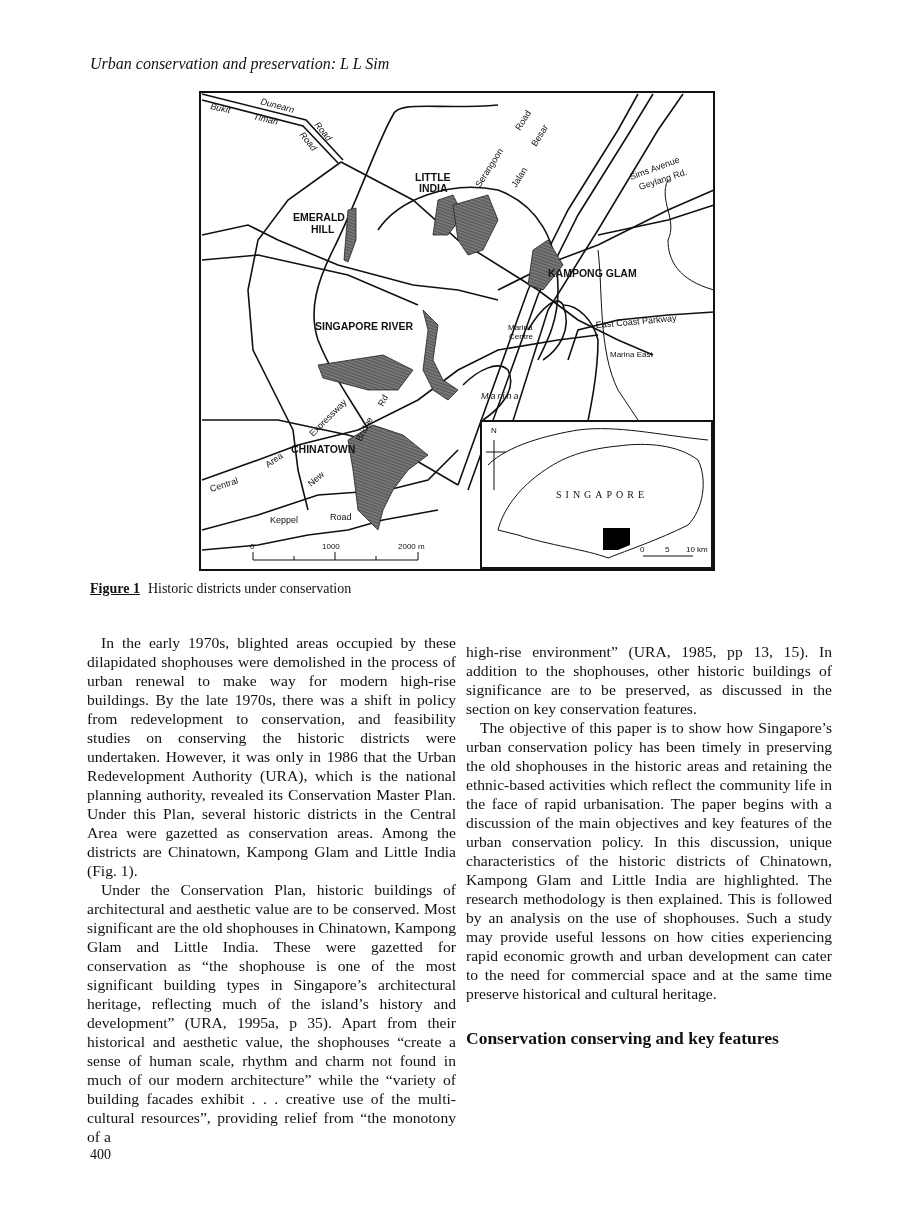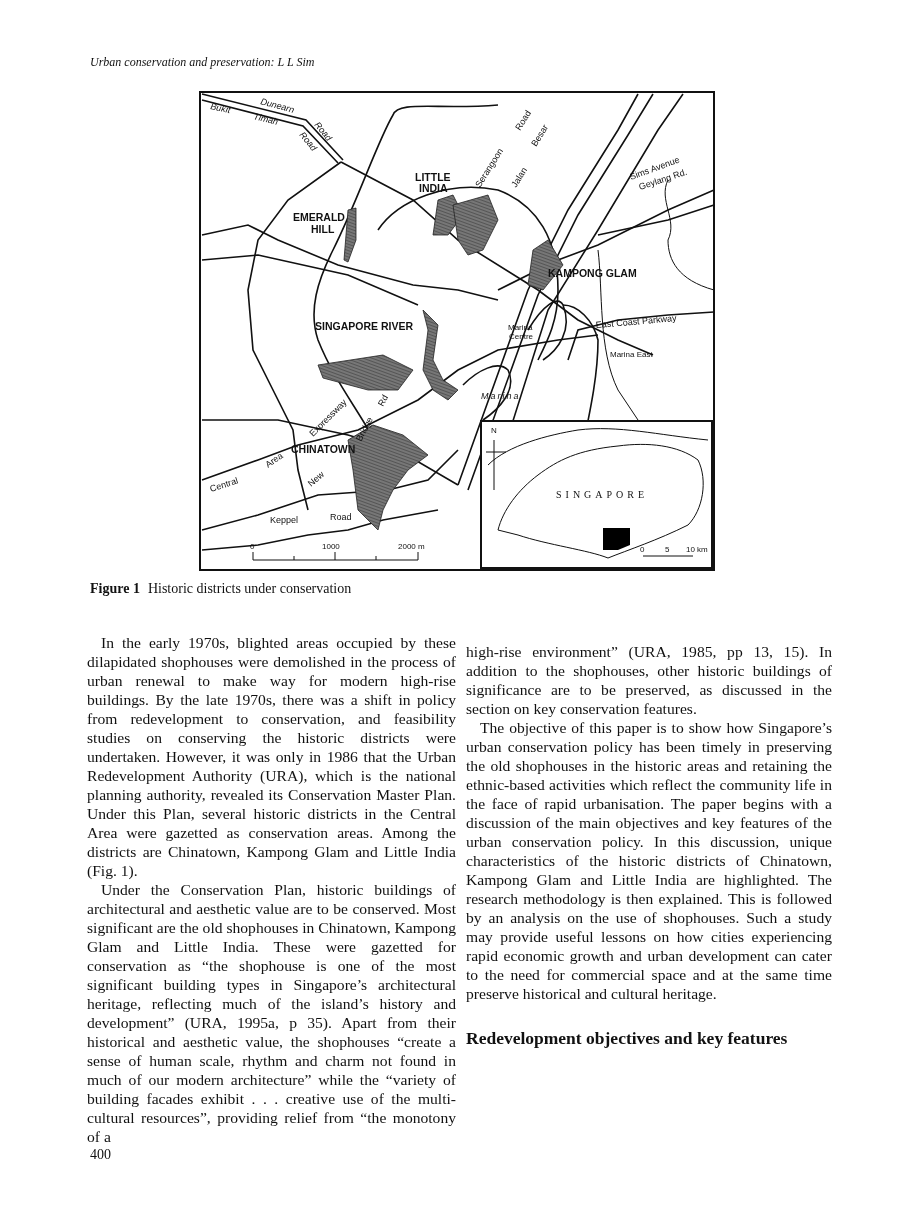"Urban conservation and preservation: L" .running-head { font-size: 12px -> 16px }
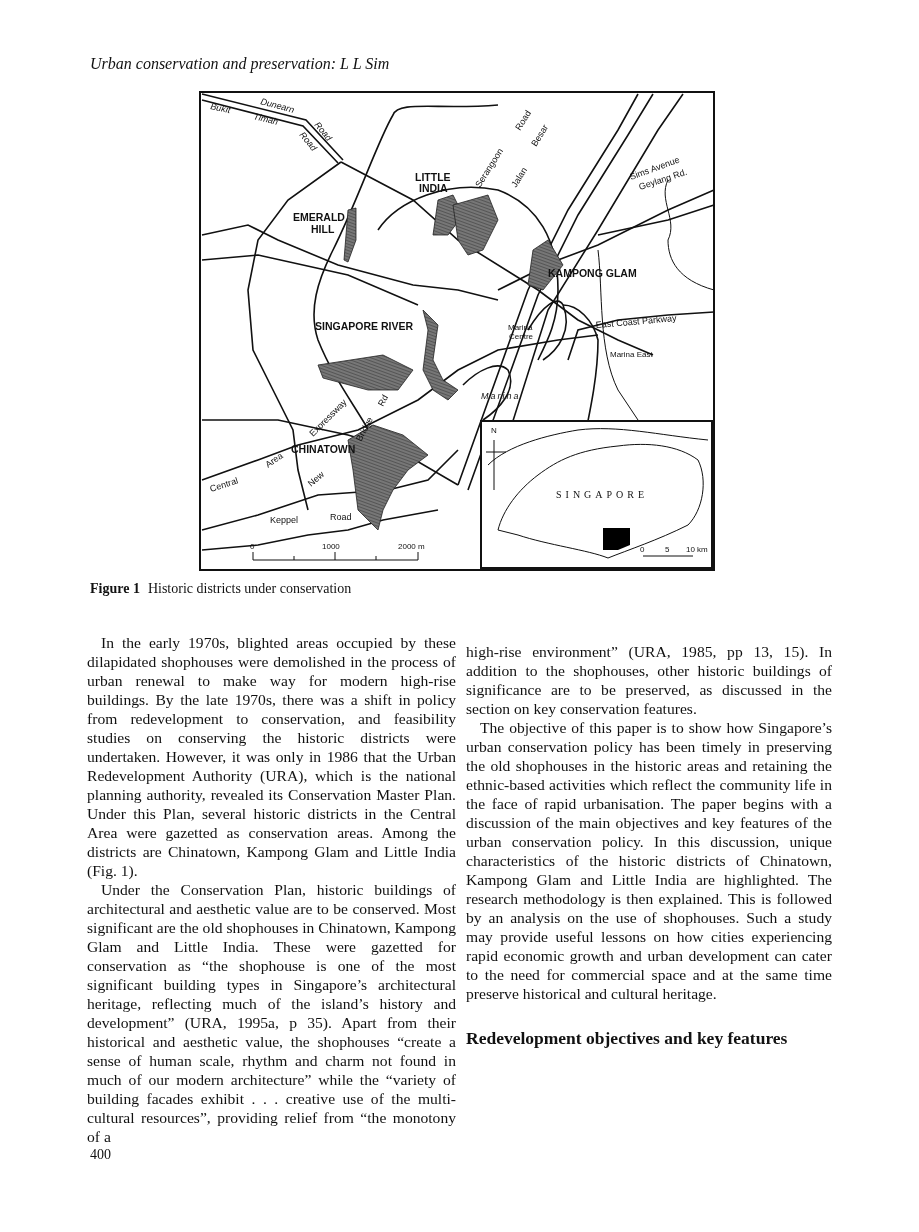"Figure 1" .caption .fig-label { text-decoration: none -> underline }
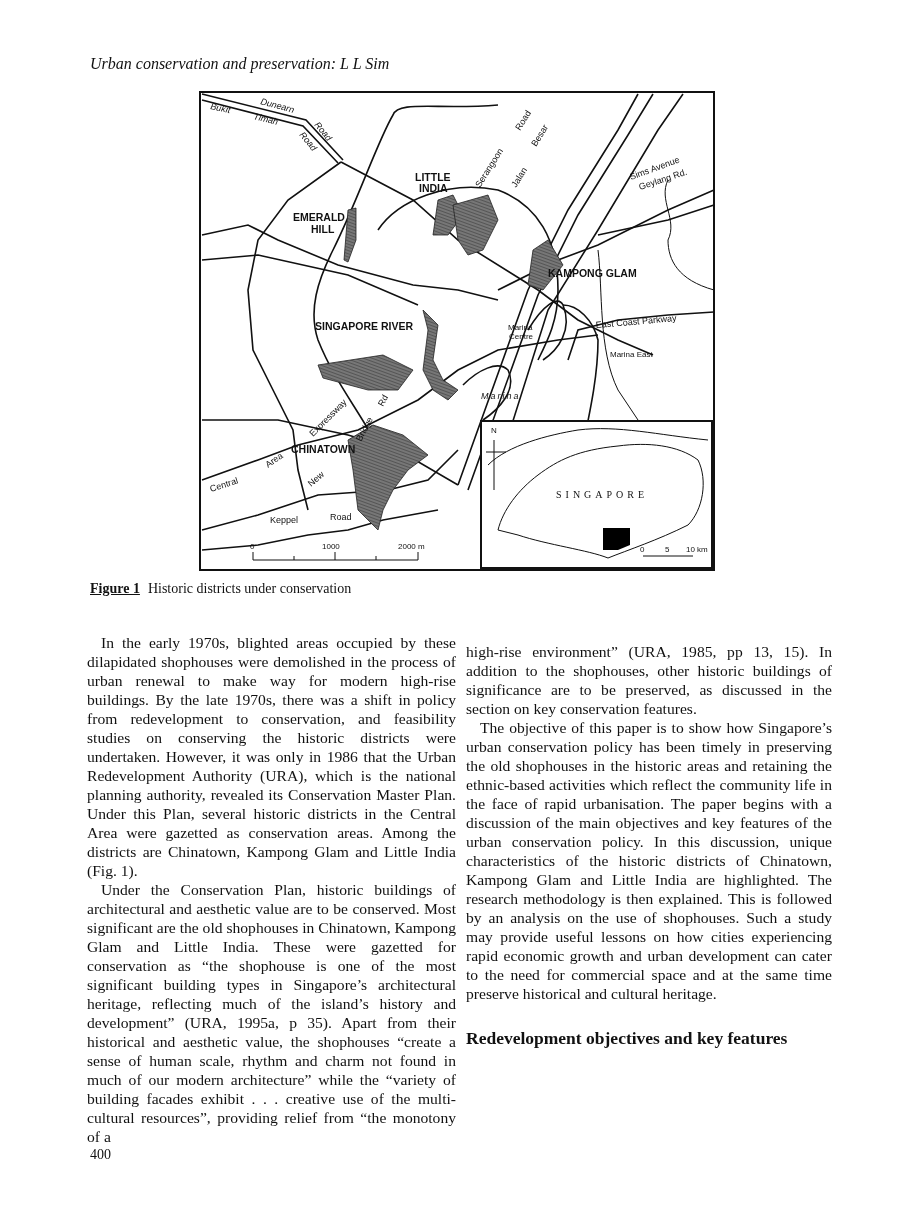"Redevelopment objectives and key" div.section-heading { text: Redevelopment objectives -> Conservation conserving }
